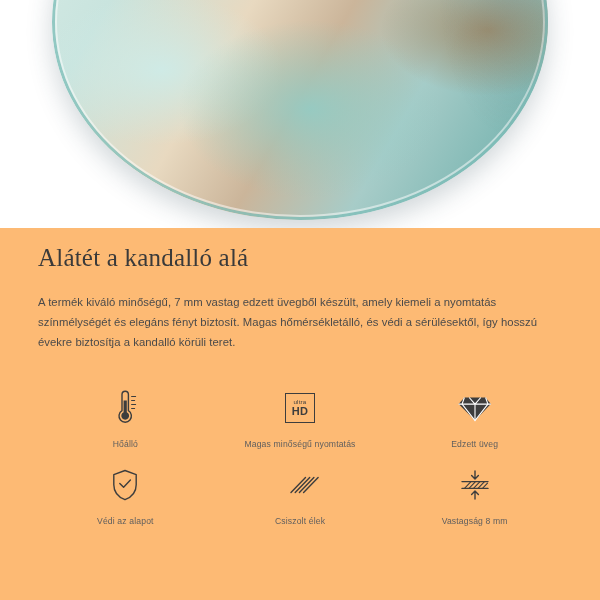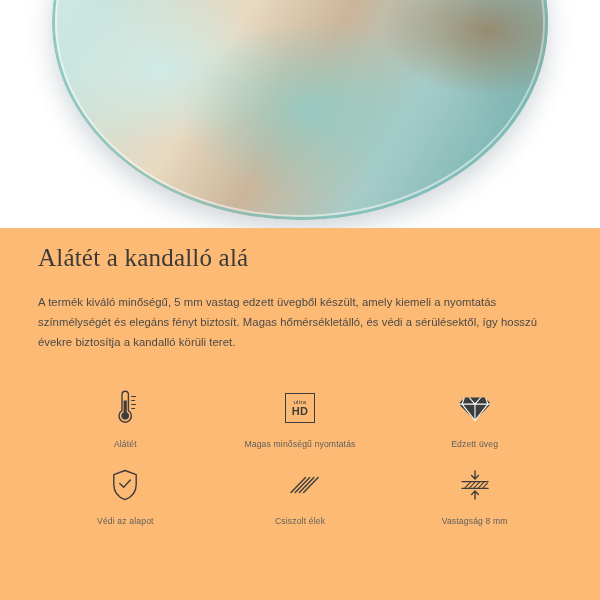"A termék kiváló minőségű, 5" p.body-copy { text: 5 -> 7 }
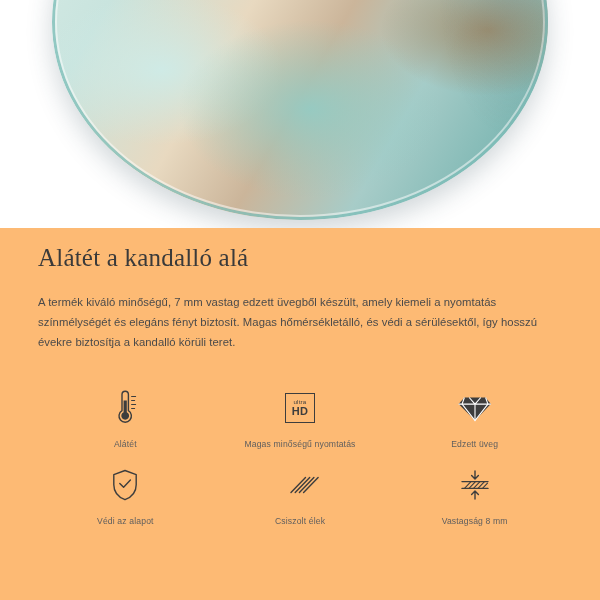"Alátét" div.feature-label { text: Alátét -> Hőálló }
